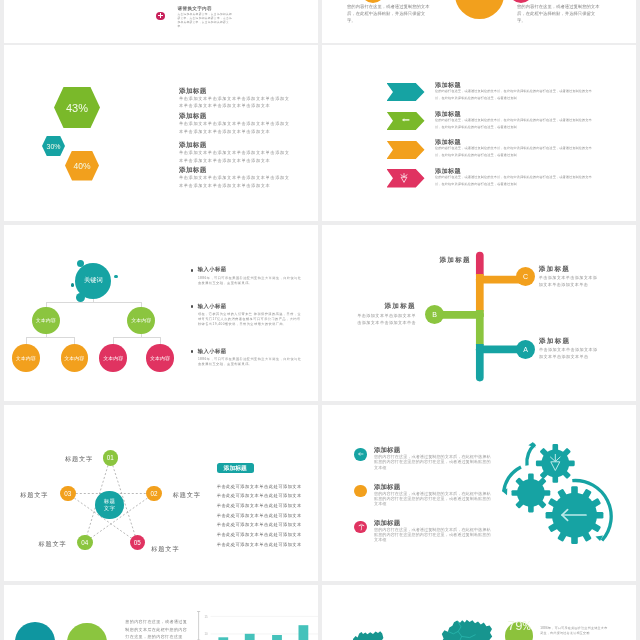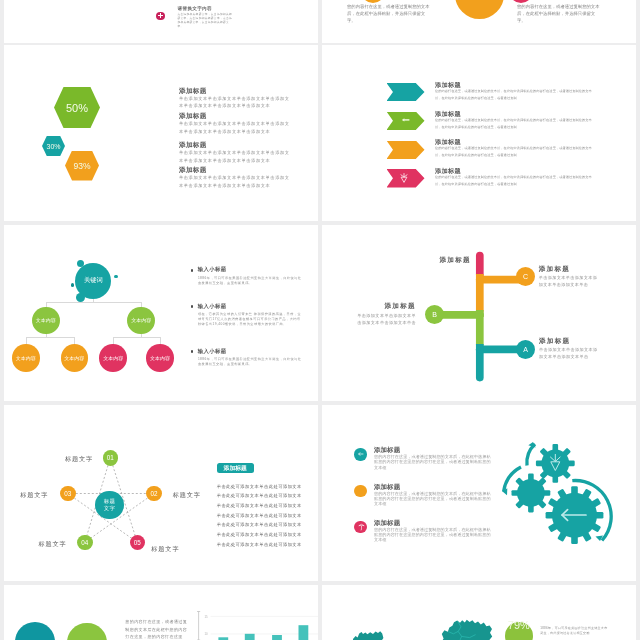"50%" span { text: 50% -> 43% }
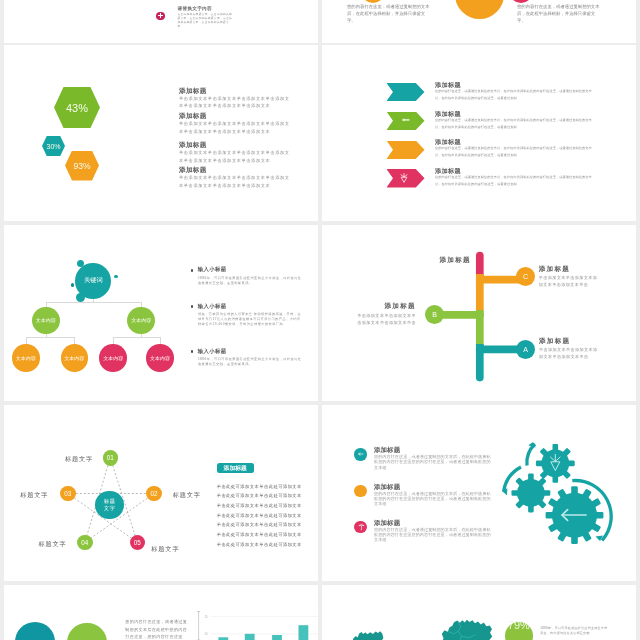"93%" span { text: 93% -> 40% }
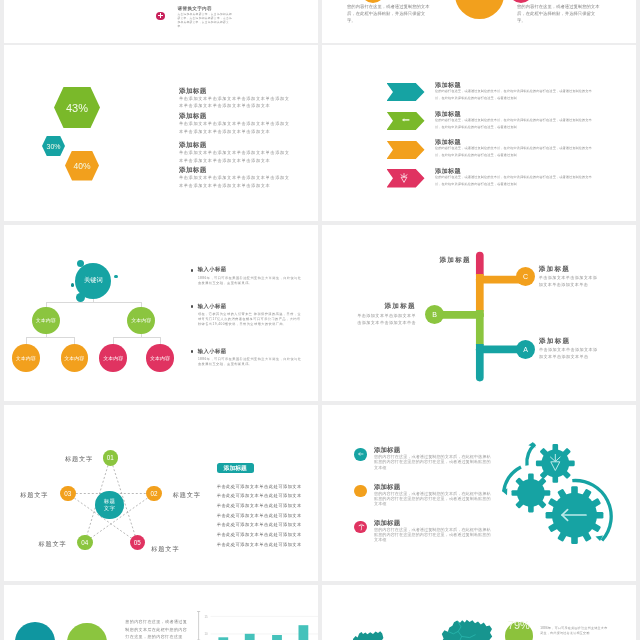"79%" span { font-family: none -> Liberation Mono, monospace; font-size: 11px -> 13px }
